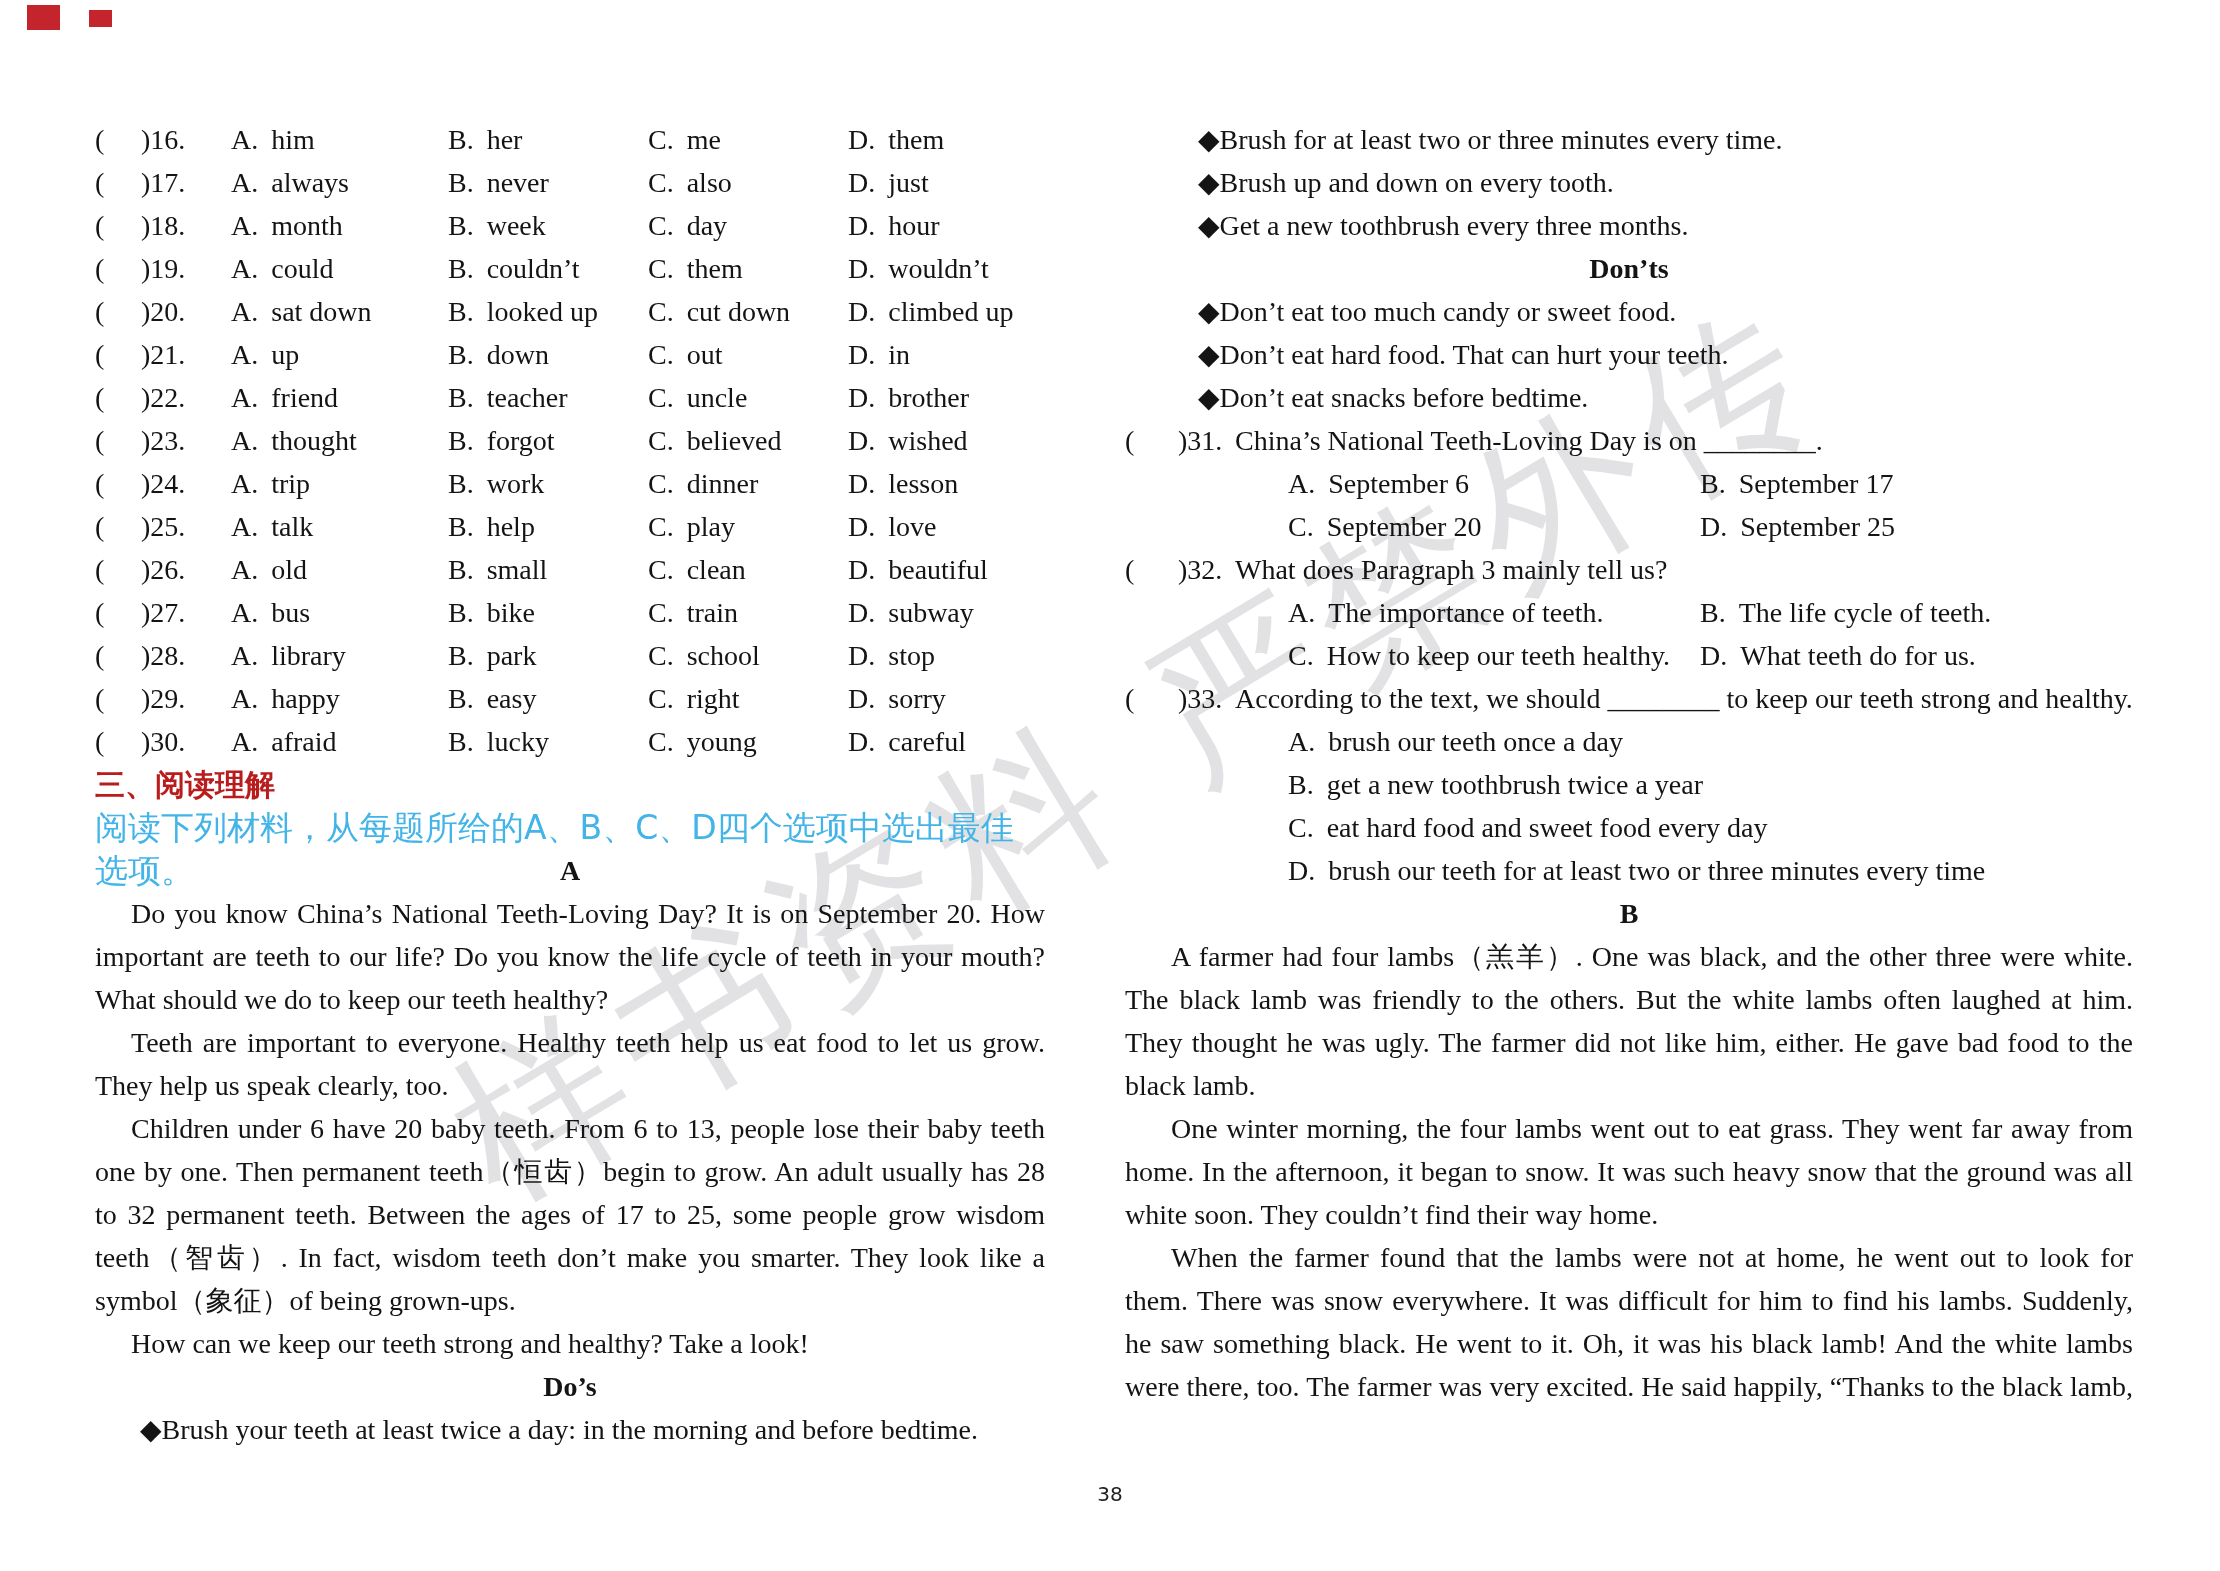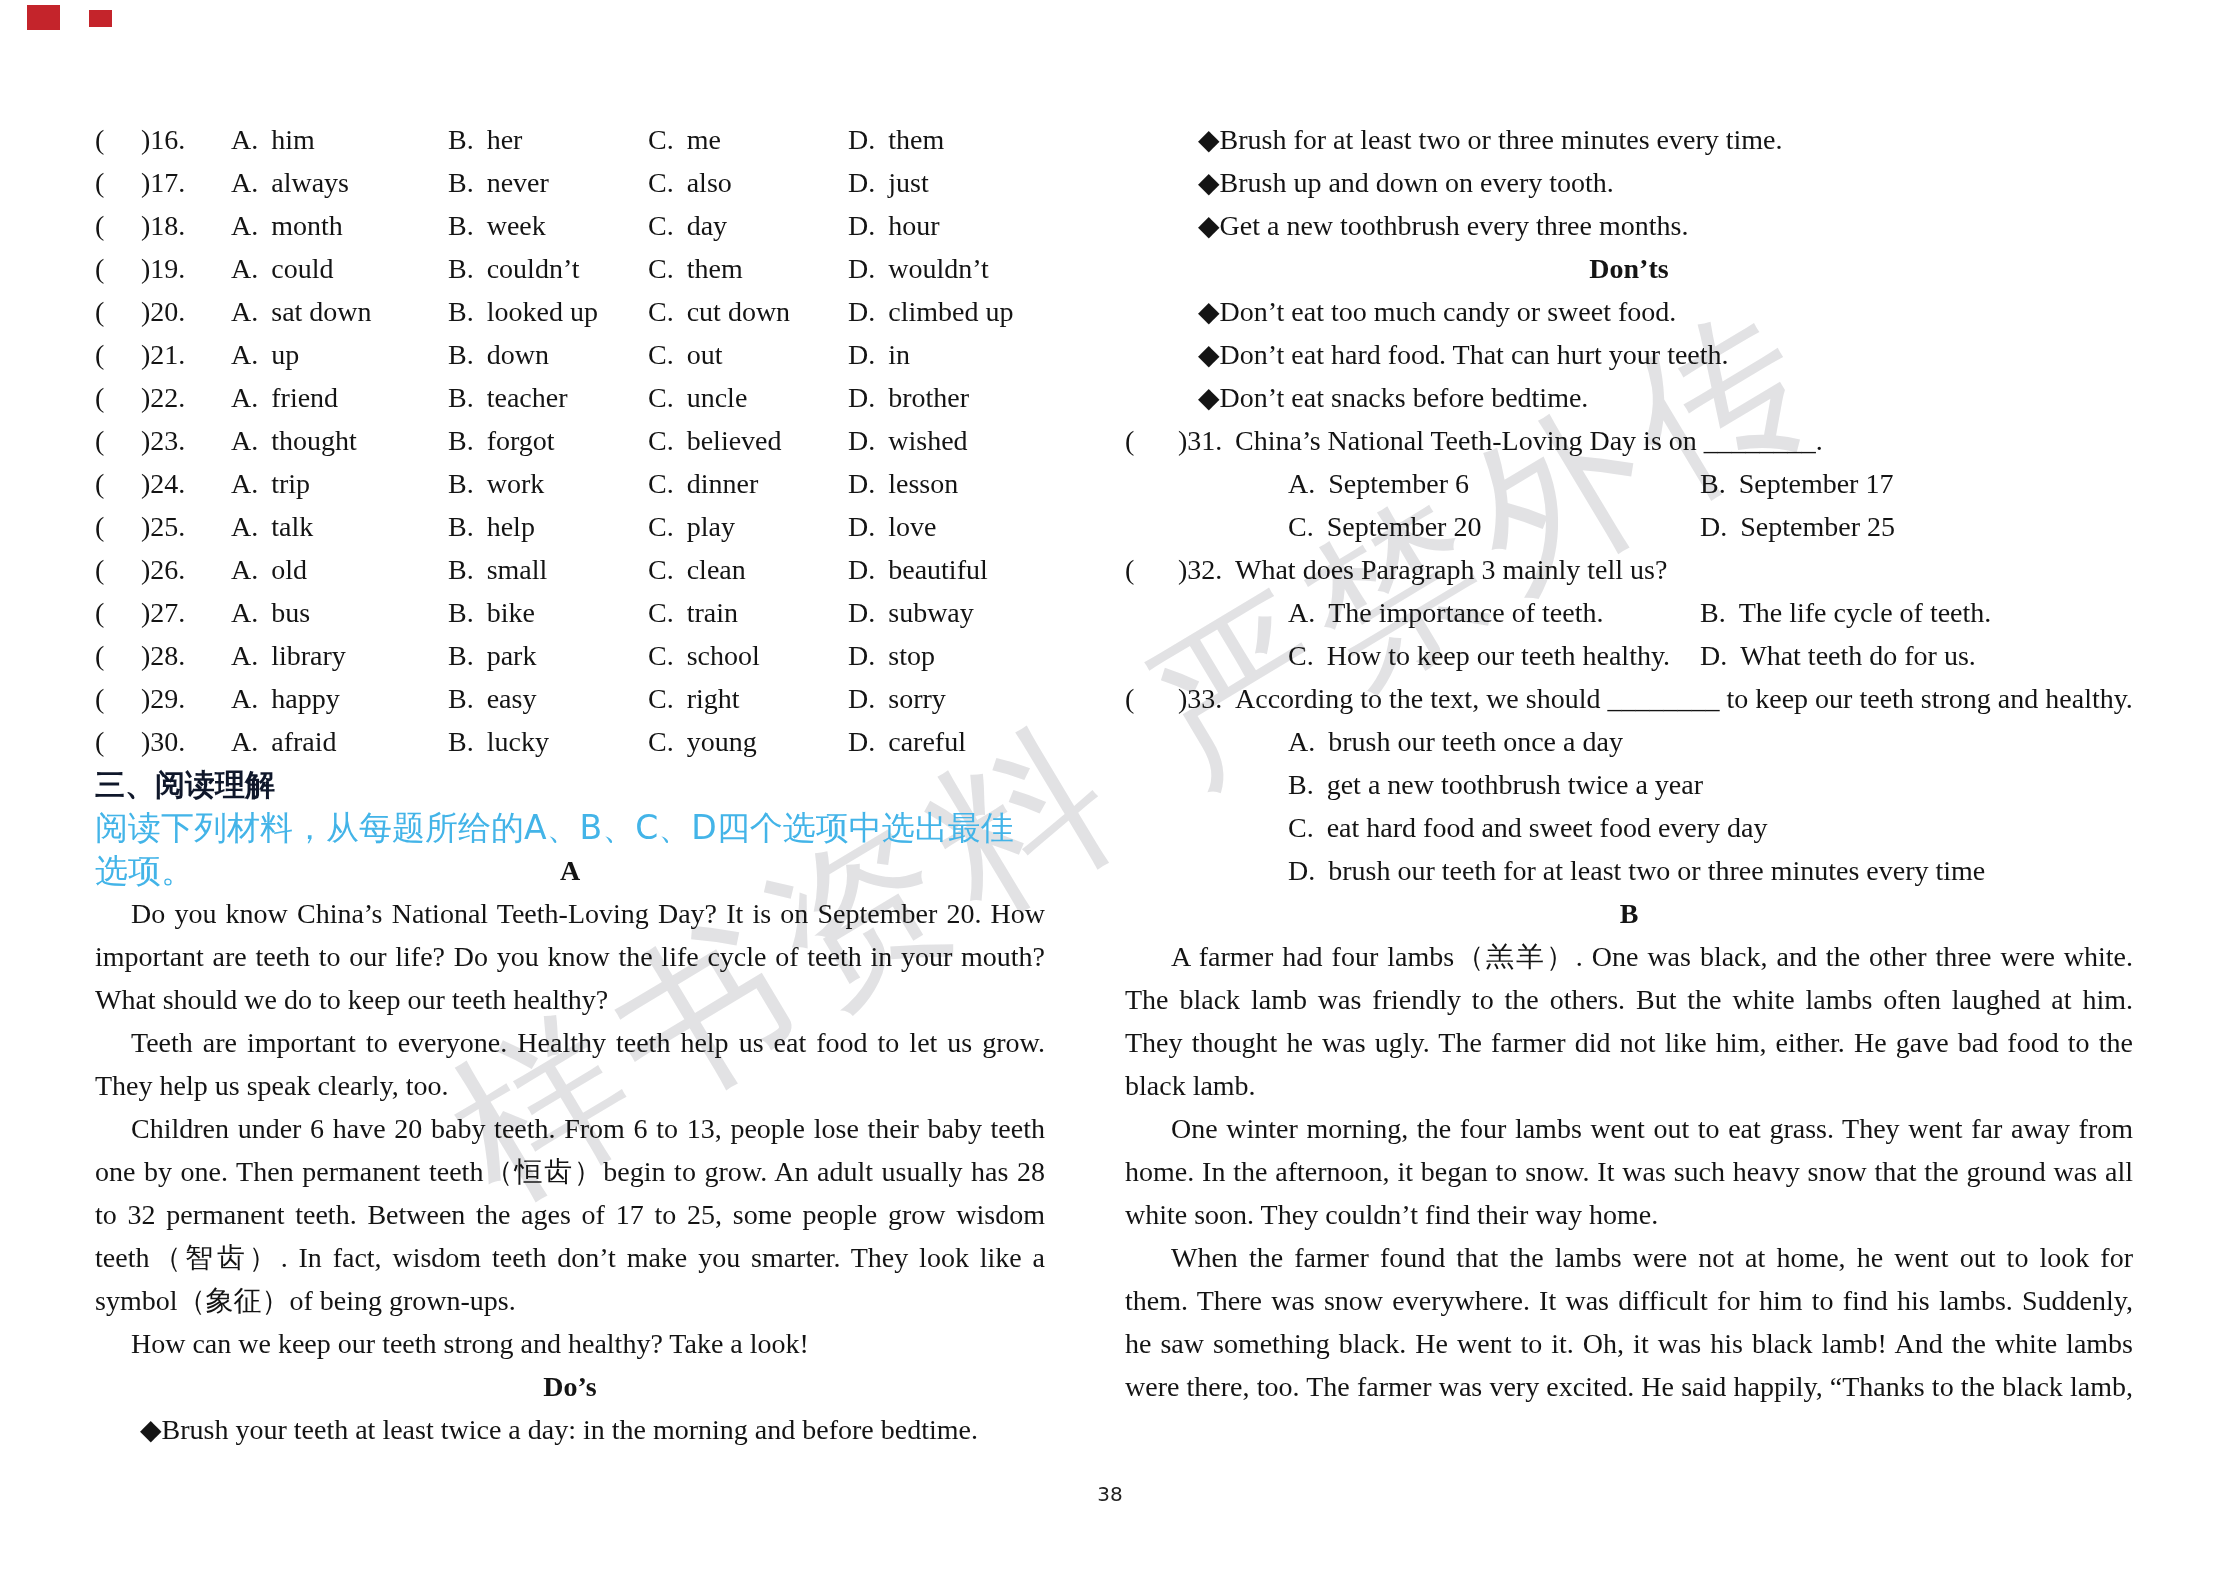"三、阅读理解" .sec-title { color: #0f172a -> #b91c1c }
